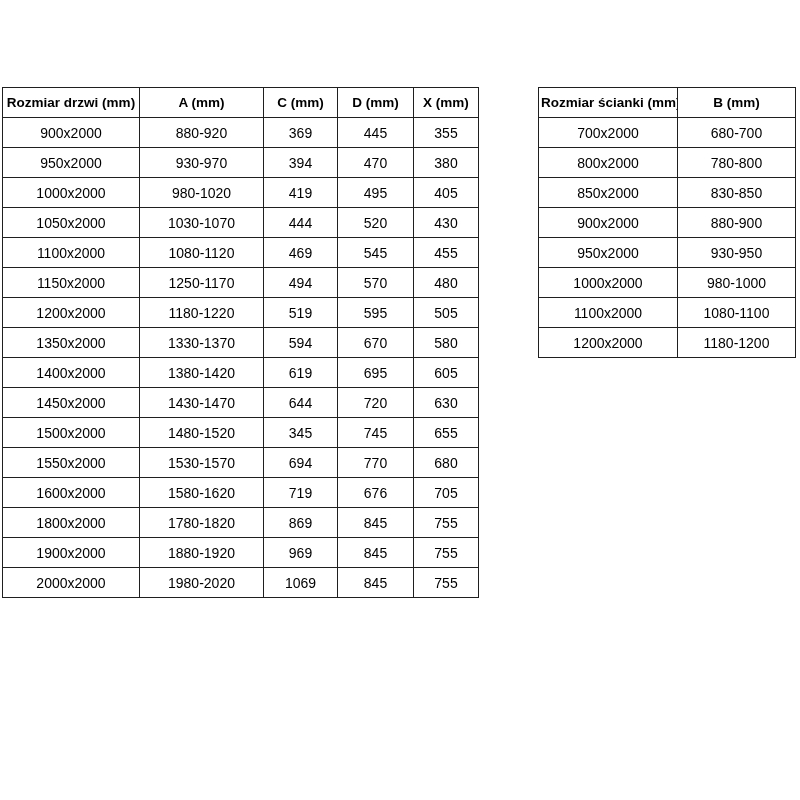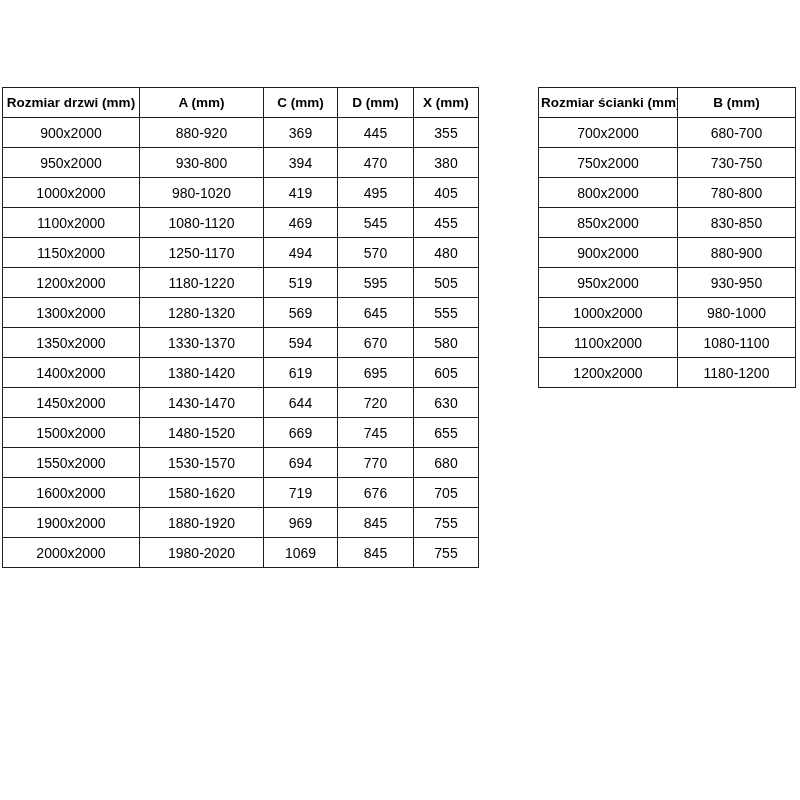"930-800" td { text: 930-800 -> 930-970 }
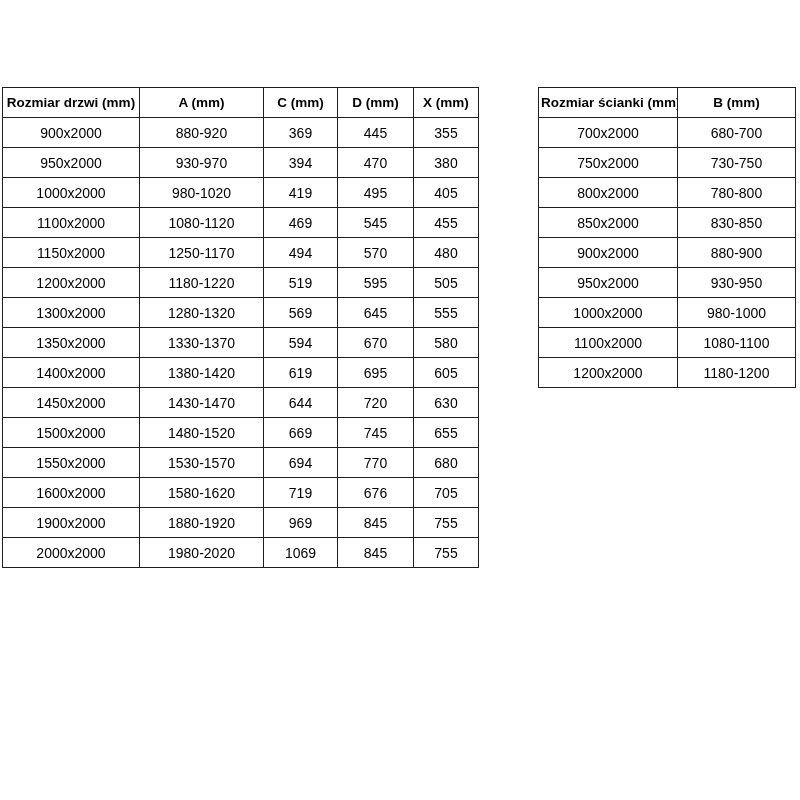"750x2000" tr { html: <tr> <td>750x2000</td> <td>730-750</td> </tr> -> none }
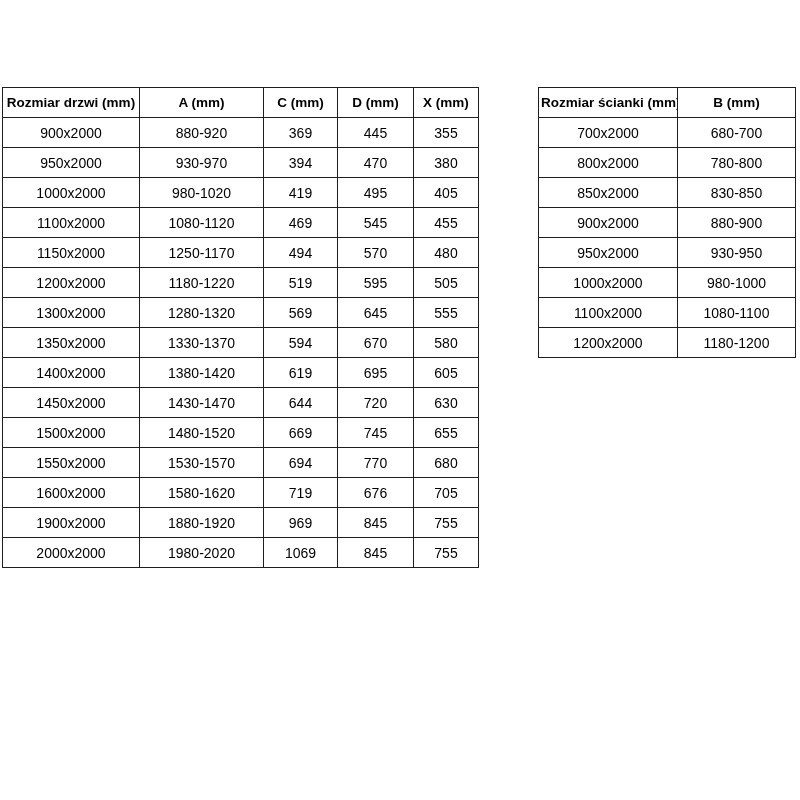"1050x2000" tr { html: none -> <tr> <td>1050x2000</td> <td>1030-1070</td> <td>444</td> <td>520</td> <td>430</td> </tr> }
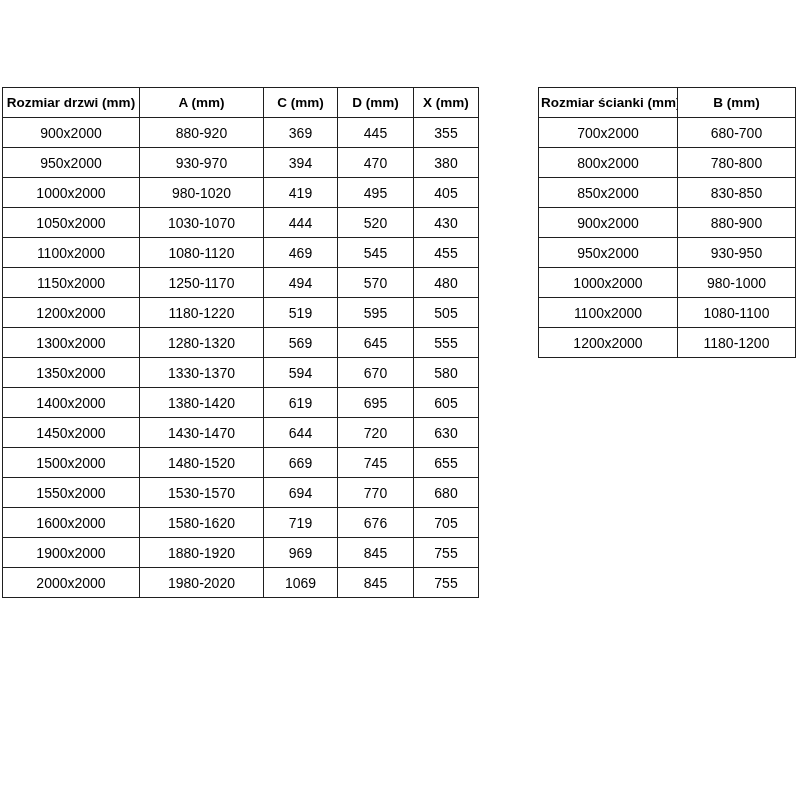"1300x2000" tr { html: <tr> <td>1300x2000</td> <td>1280-1320</td> <td>569</td> <td>645</td> <td>555</td> </tr> -> none }
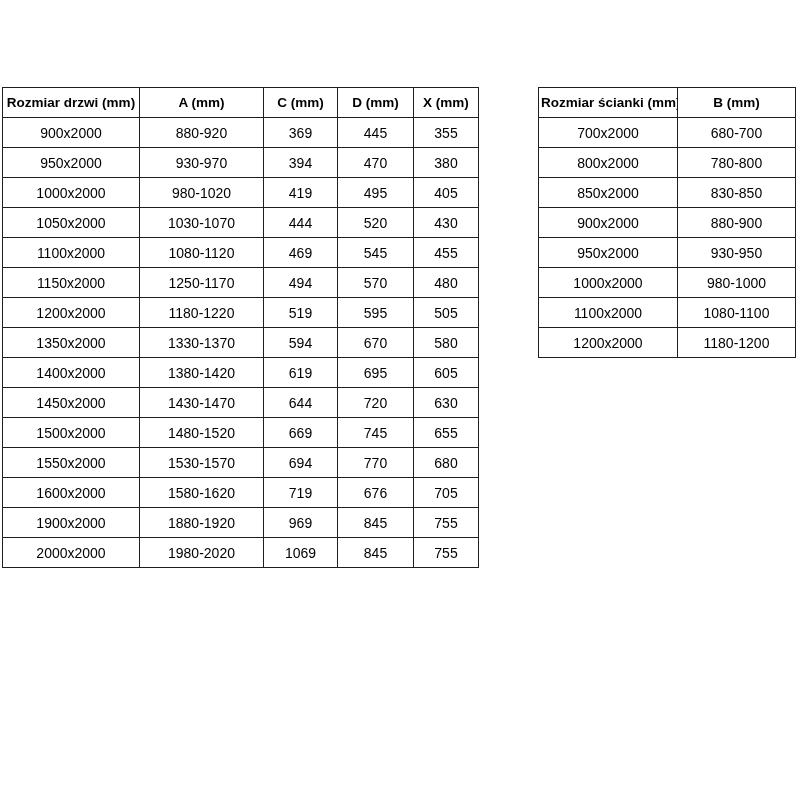"669" td { text: 669 -> 345 }
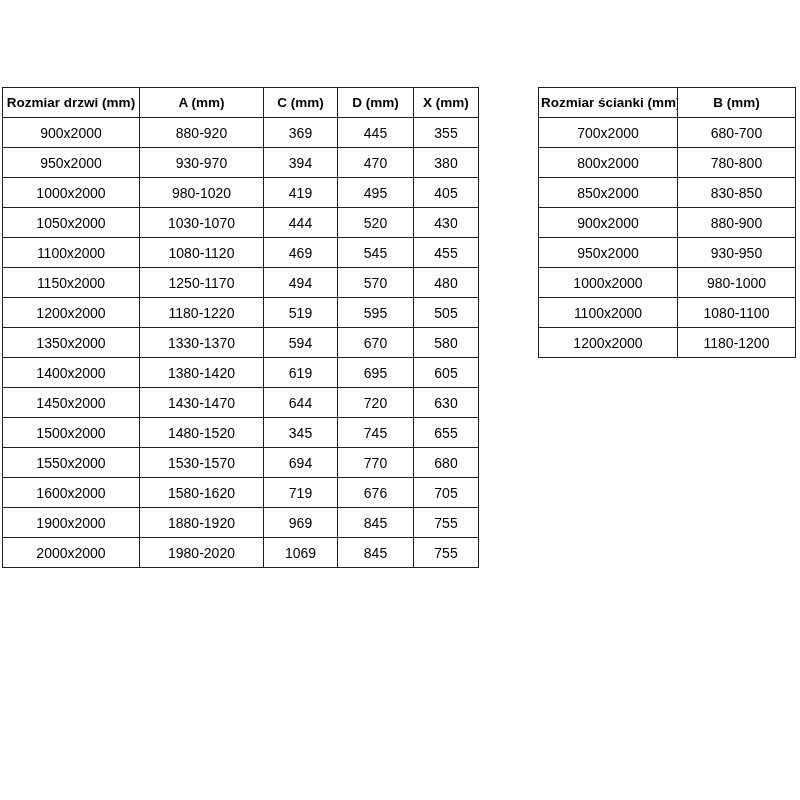"1800x2000" tr { html: none -> <tr> <td>1800x2000</td> <td>1780-1820</td> <td>869</td> <td>845</td> <td>755</td> </tr> }
